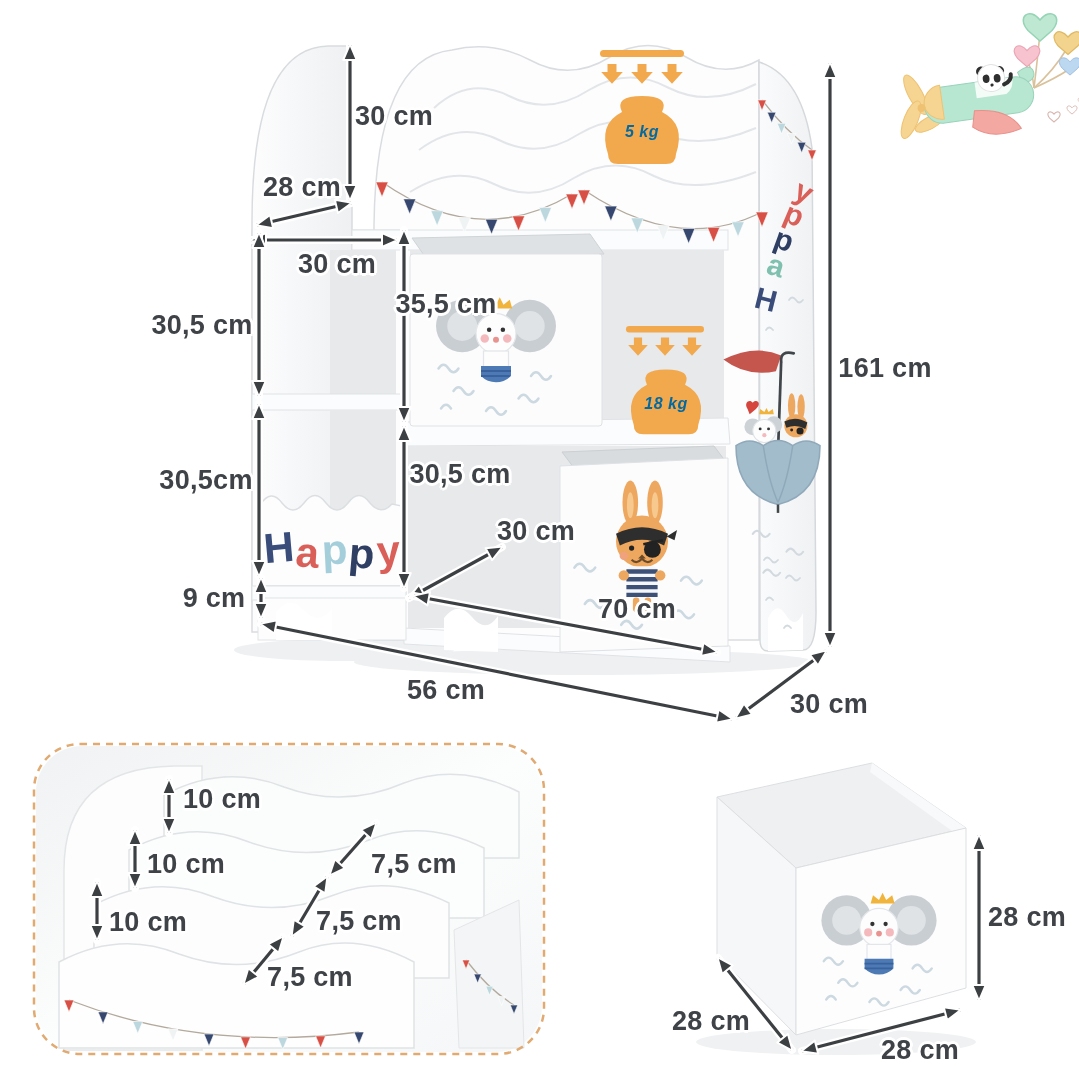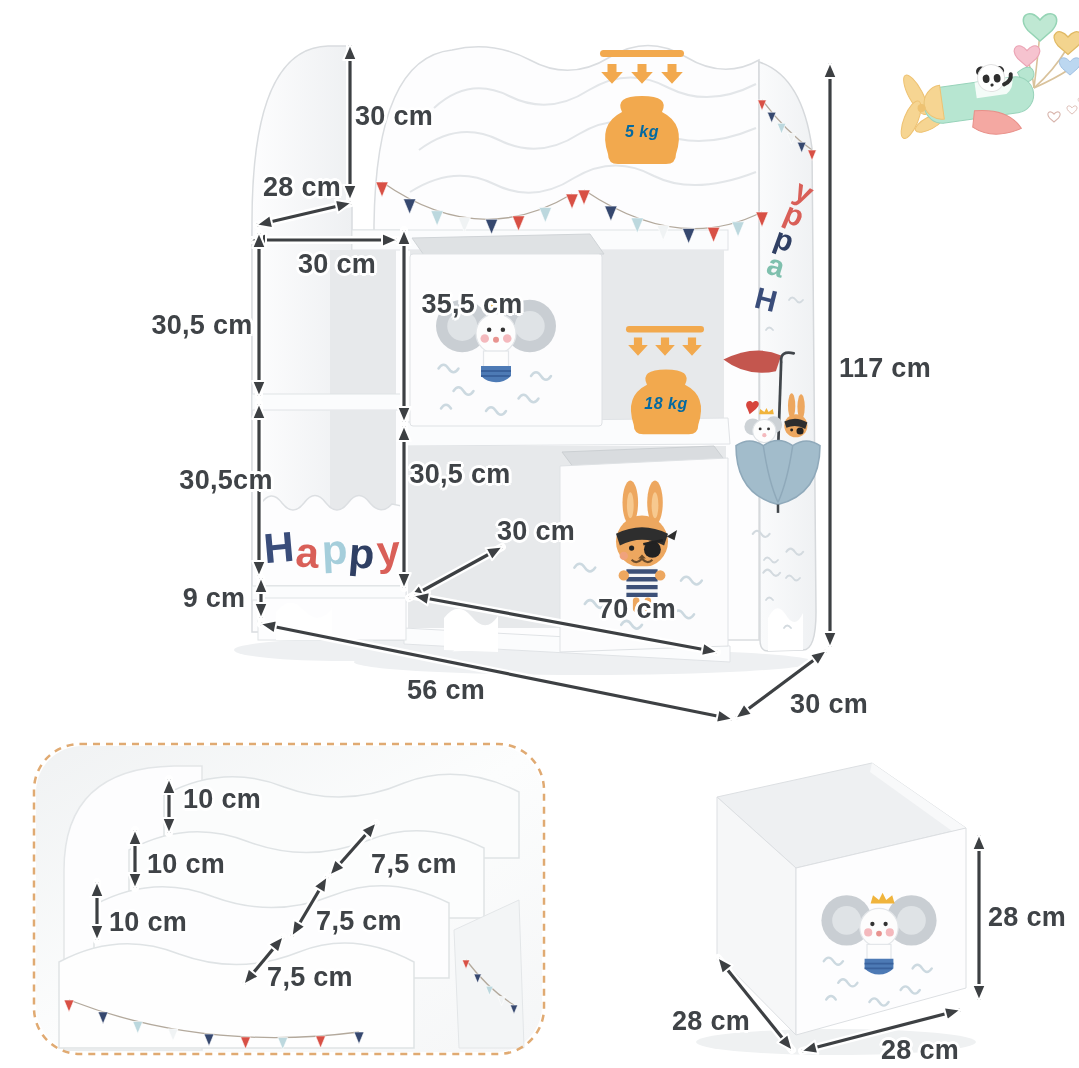"35,5 cm" div.dim { left: 458px -> 432px }
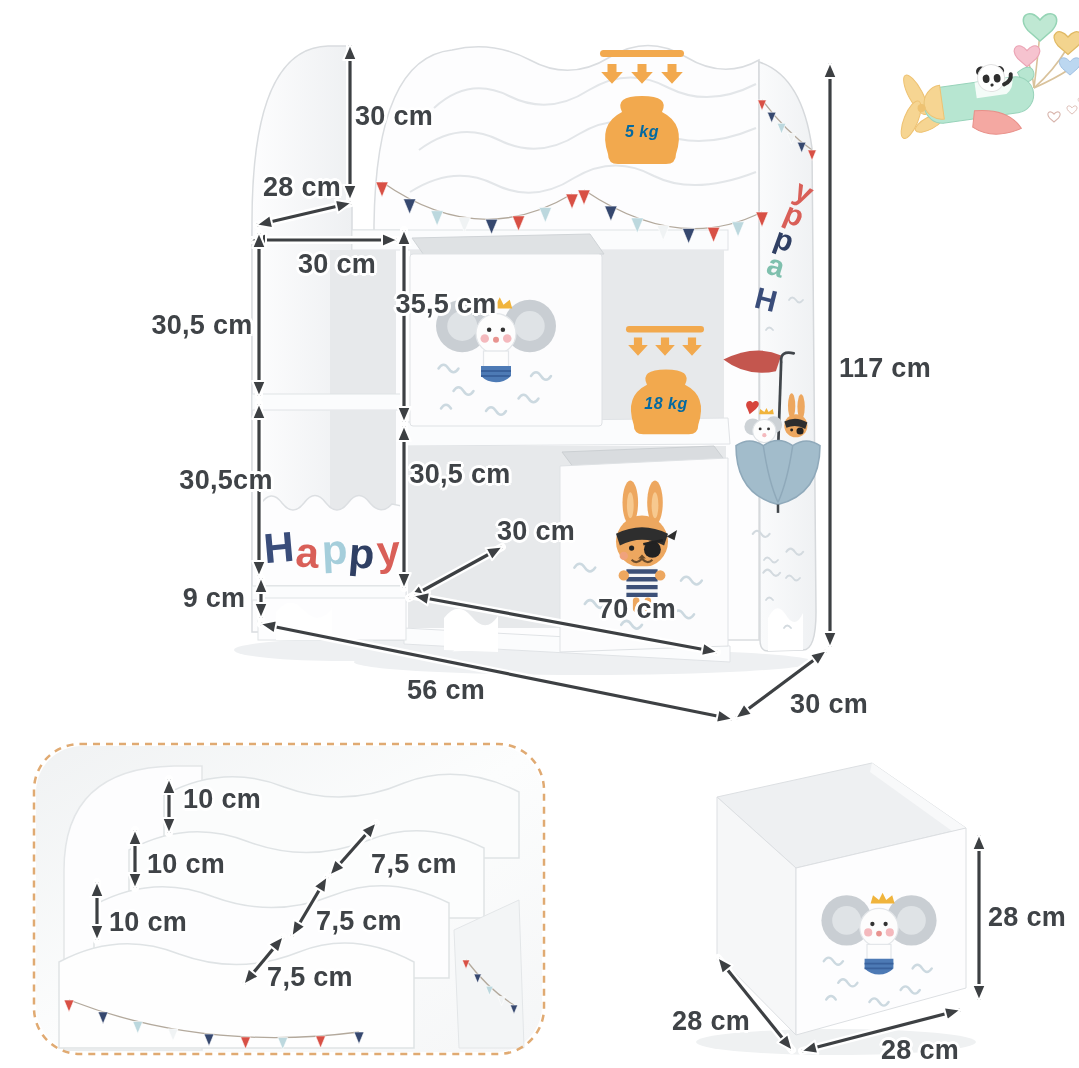"117 cm" div.dim { text: 117 -> 161 }
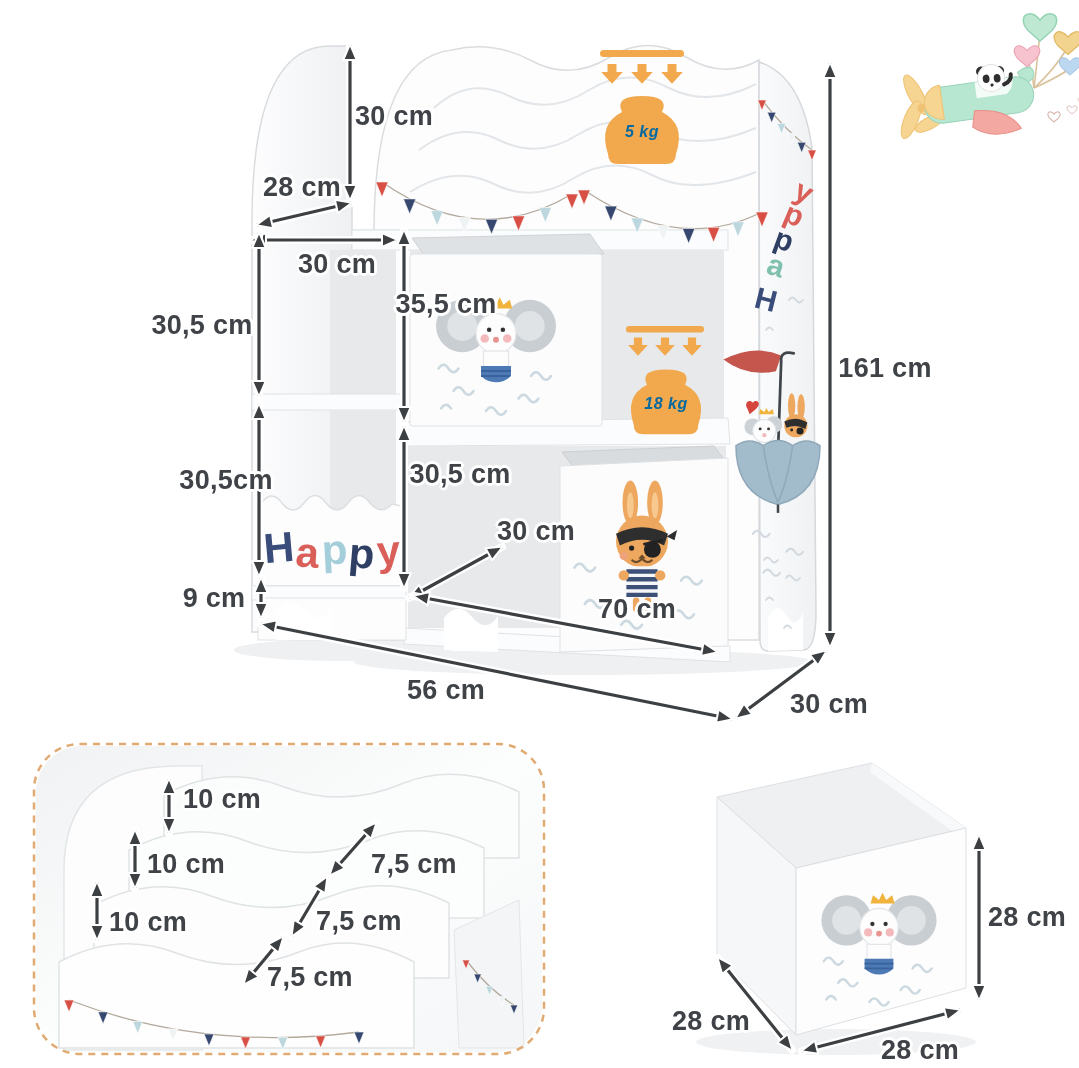"30,5cm" div.dim { left: 212px -> 192px }
